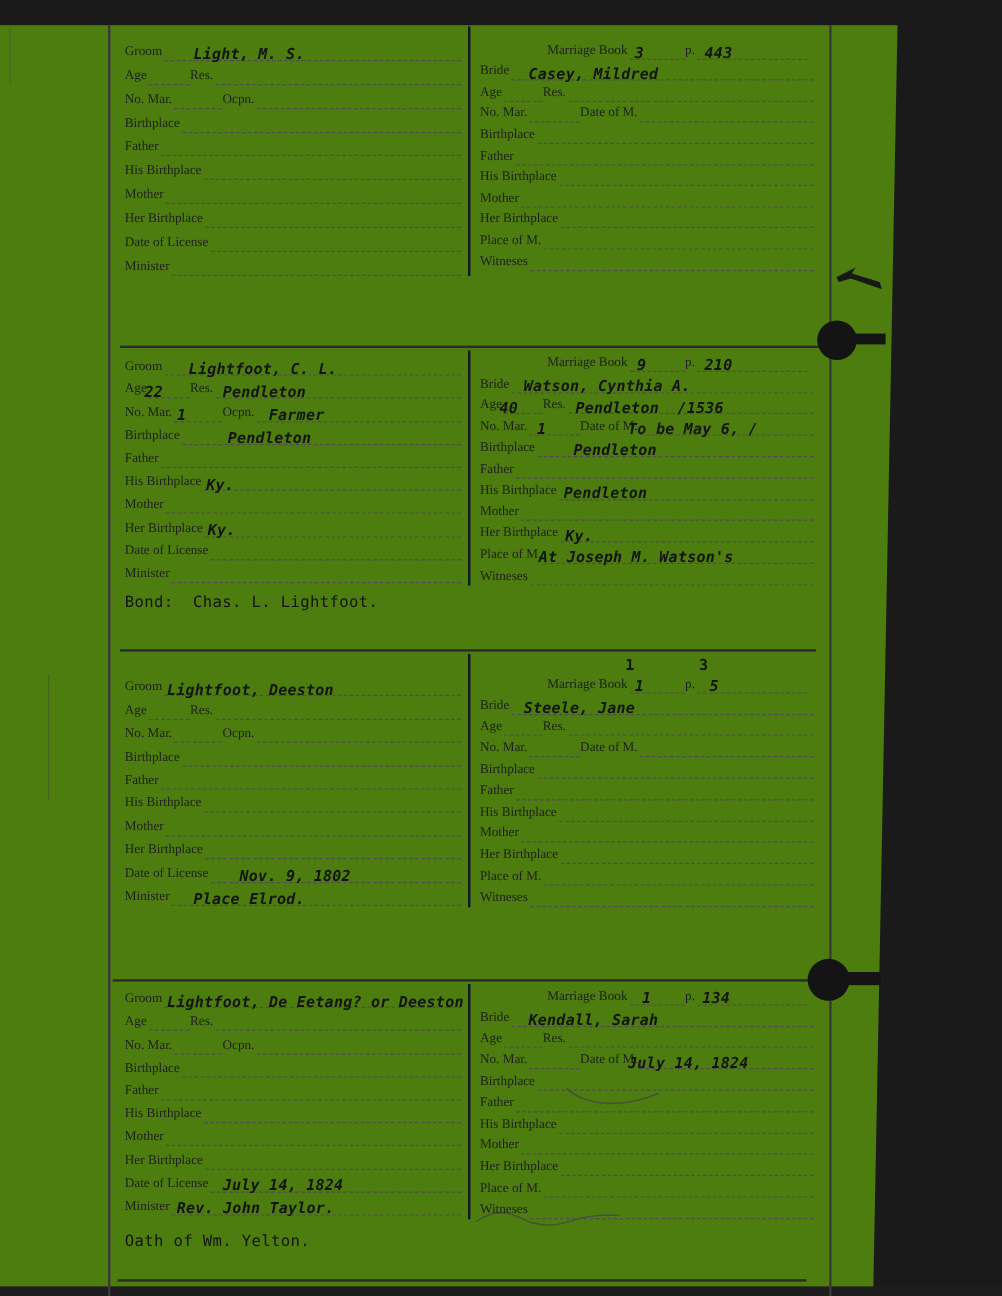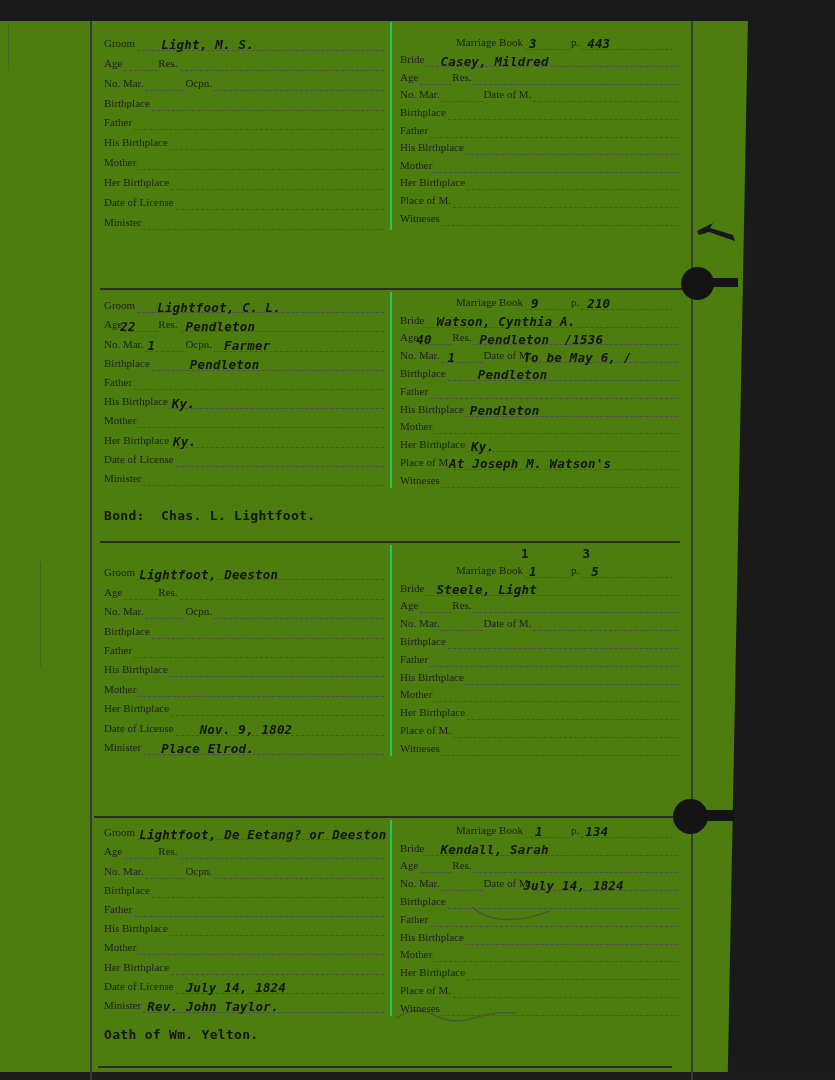"Marriage Book" .col-r { border-left: 2px solid #22c55e -> 2px solid #0f172a }
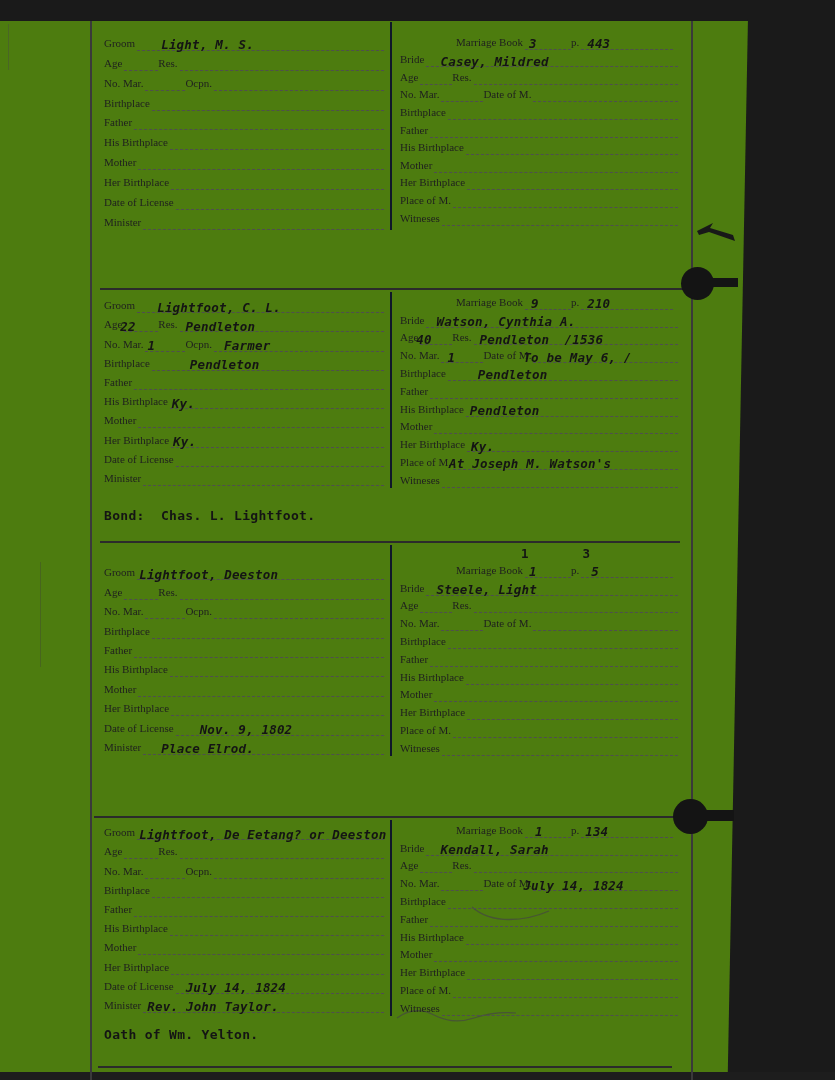"Bond: Chas. L. Lightfoot." .note { font-weight: 700 -> 400; margin: 20px 0 0 12px -> 7px 0 0 12px }
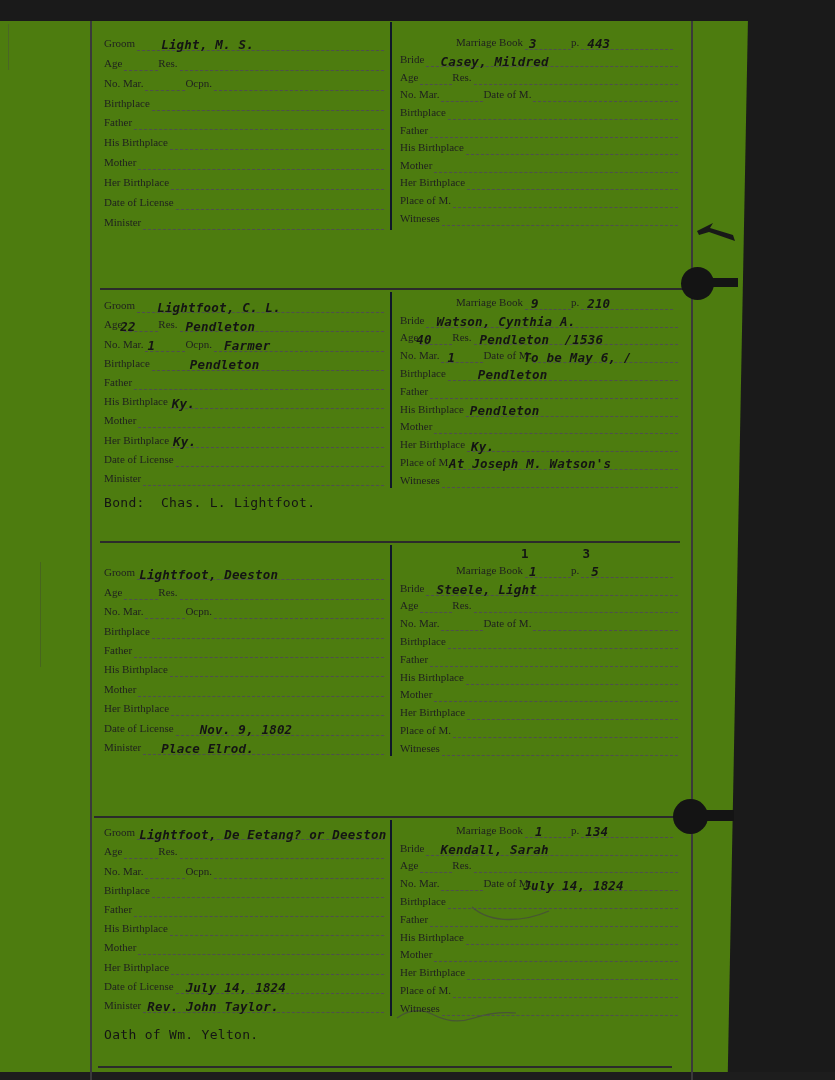"Steele, Light" i.val { text: Light -> Jane }
